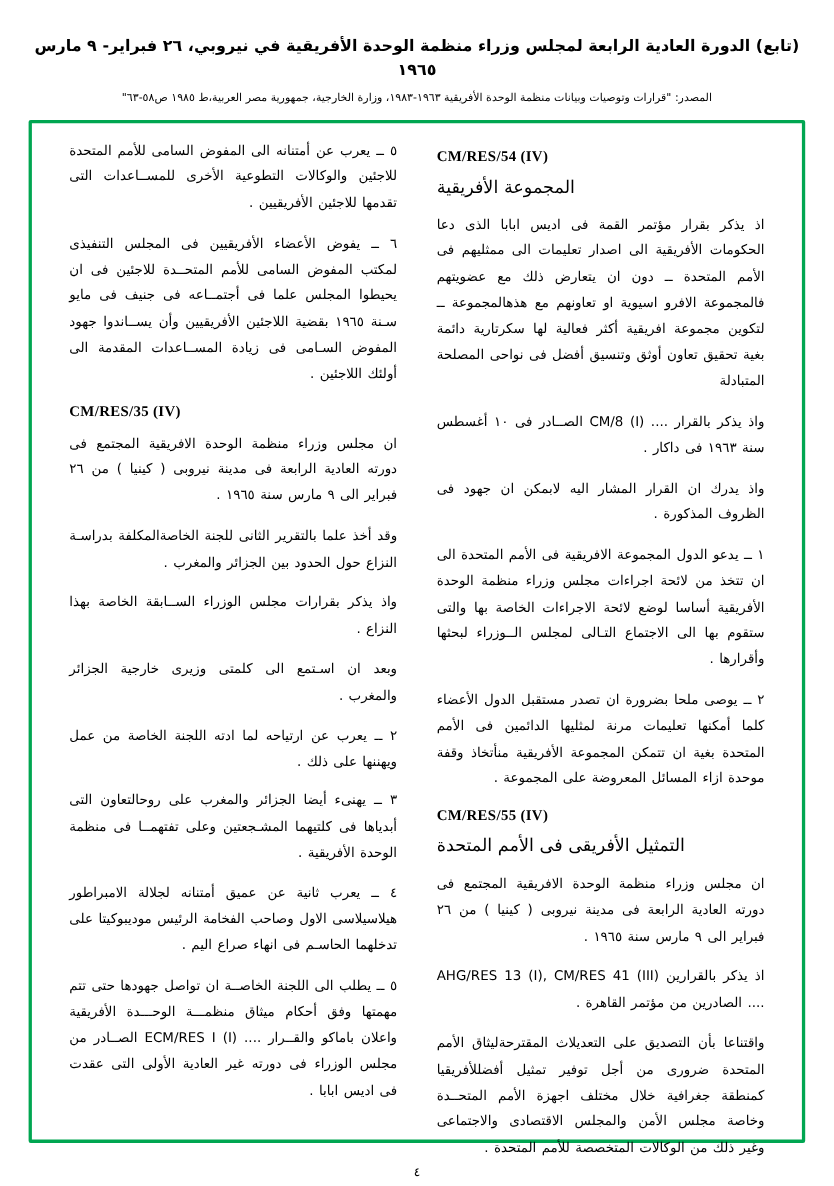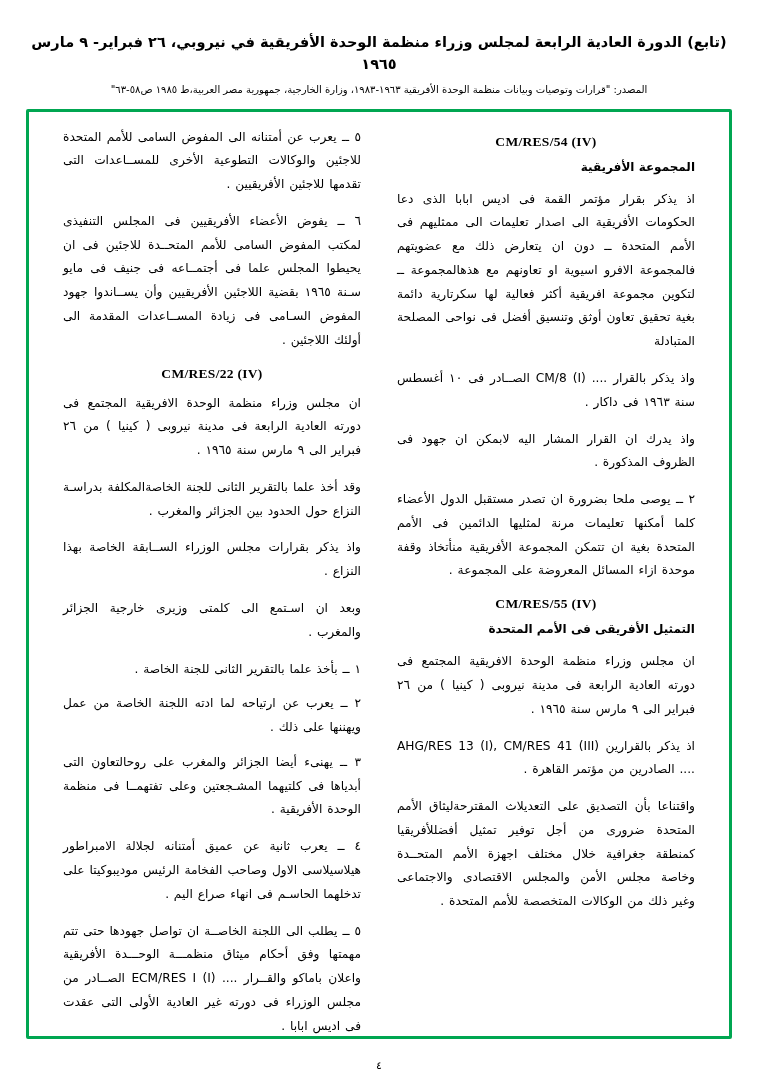"CM/RES/54 (IV)" .res-code { text-align: center -> left }
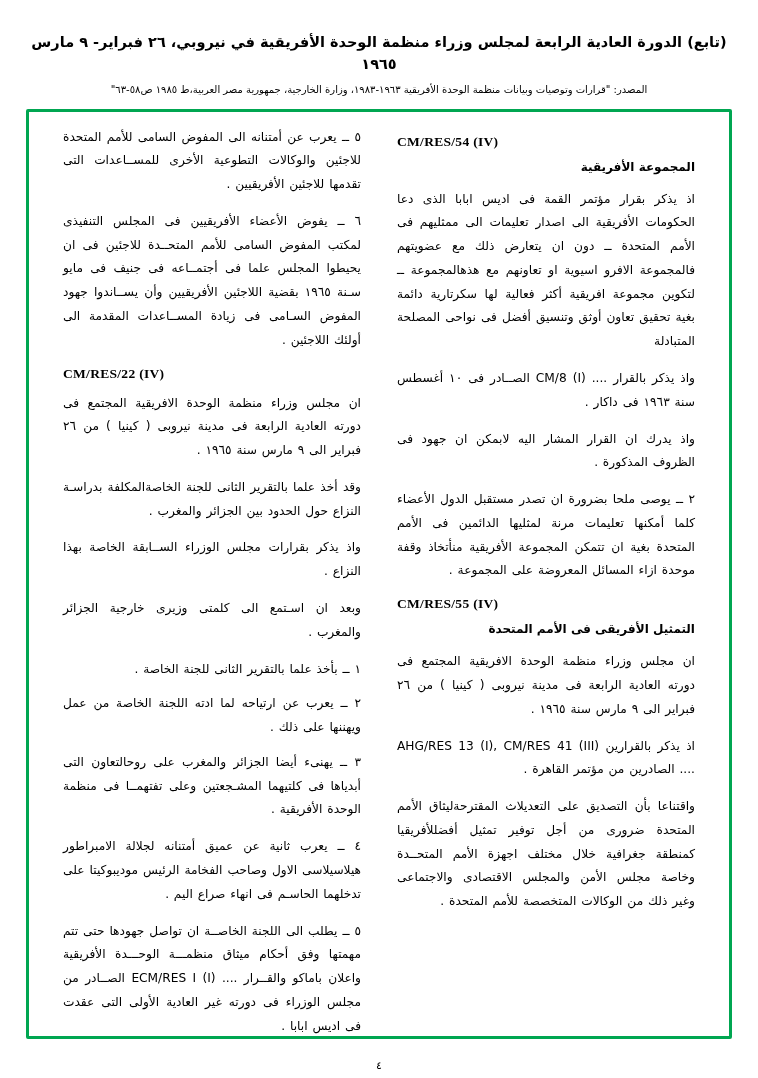"المجموعة الأفريقية" .sec-title { font-size: 12px -> 16px; font-weight: bold -> normal; text-align: right -> left }
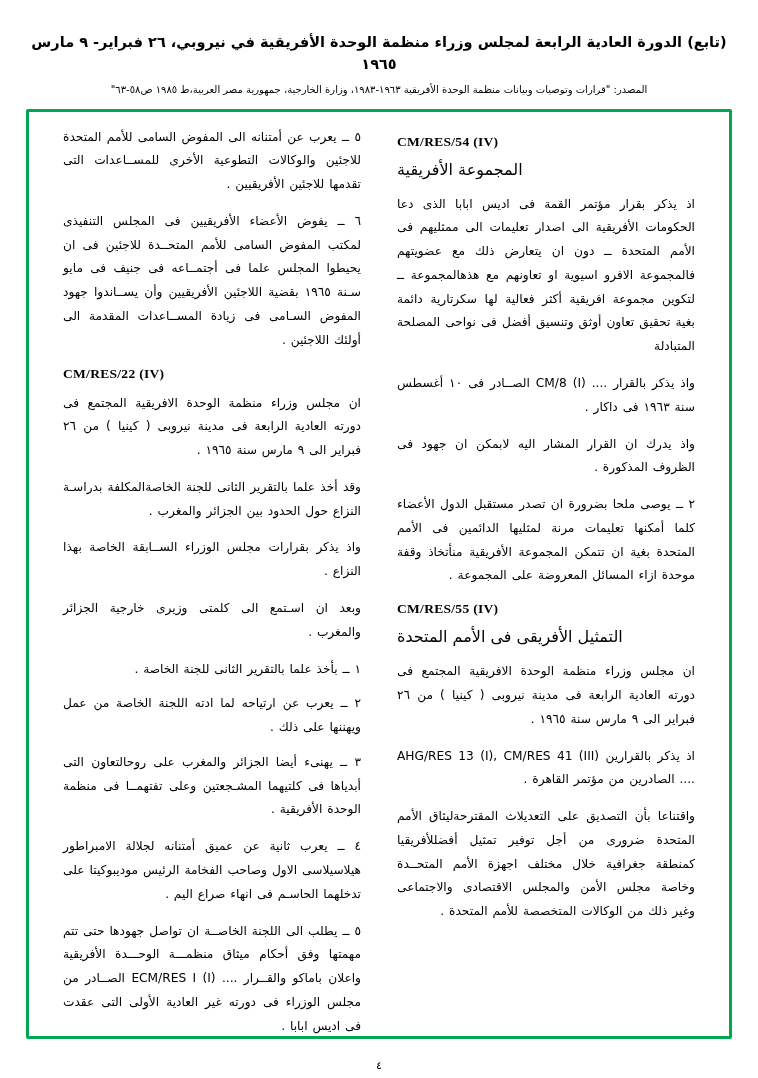"CM/RES/22 (IV)" div.res-code { text: CM/RES/22 -> CM/RES/35 }
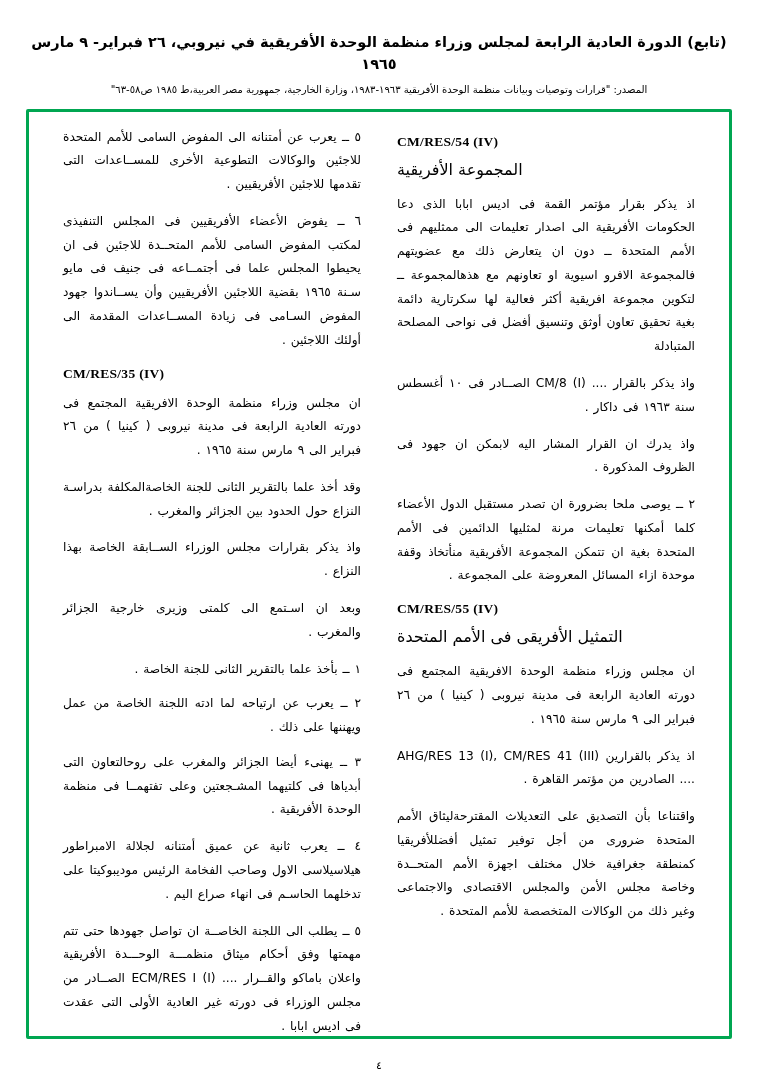"١ ــ يدعو الدول المجموعة" p.para { html: none -> <p>١ ــ يدعو الدول المجموعة الافريقية فى الأمم المتحدة الى ان تتخذ من لائحة اجراءات مجلس وزراء منظمة الوحدة الأفريقية أساسا لوضع لائحة الاجراءات الخاصة بها والتى ستقوم بها الى الاجتماع التـالى لمجلس الــوزراء لبحثها وأقرارها .</p> }
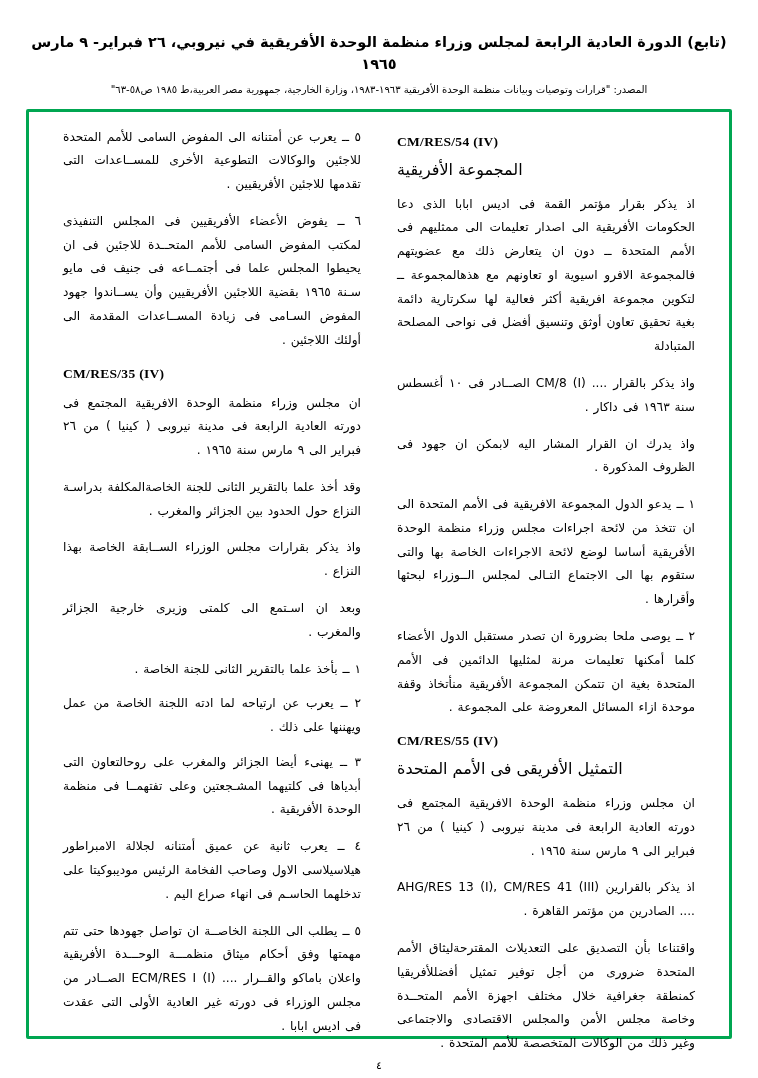"١ ــ بأخذ علما بالتقرير" p.para { html: <p>١ ــ بأخذ علما بالتقرير الثانى للجنة الخاصة .</p> -> none }
